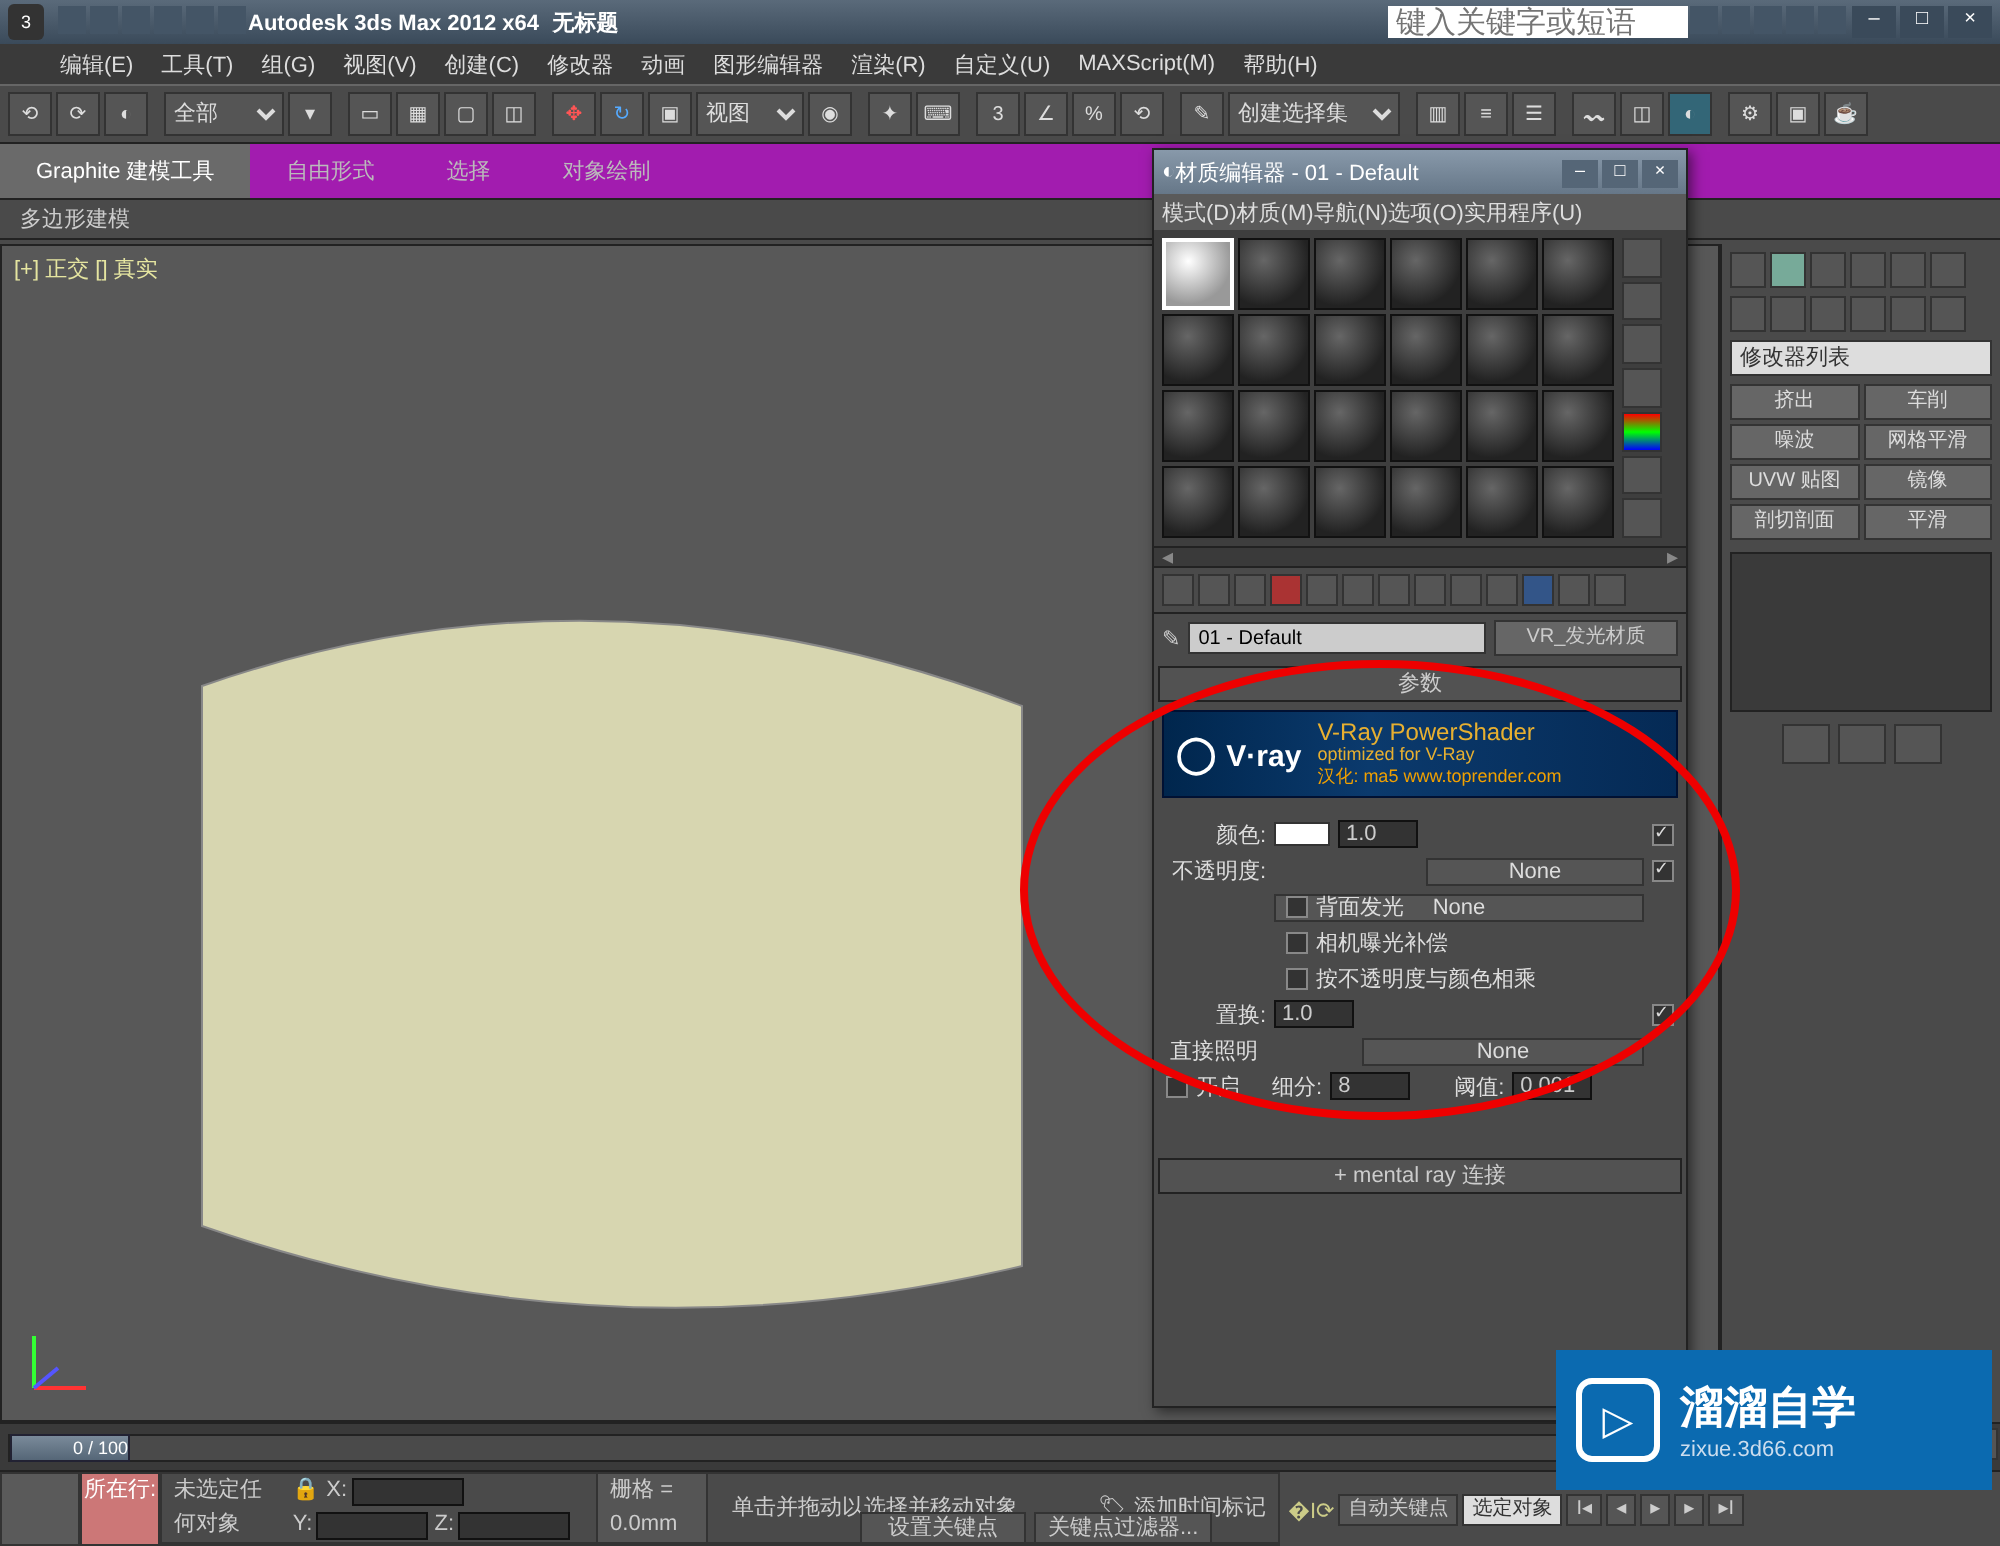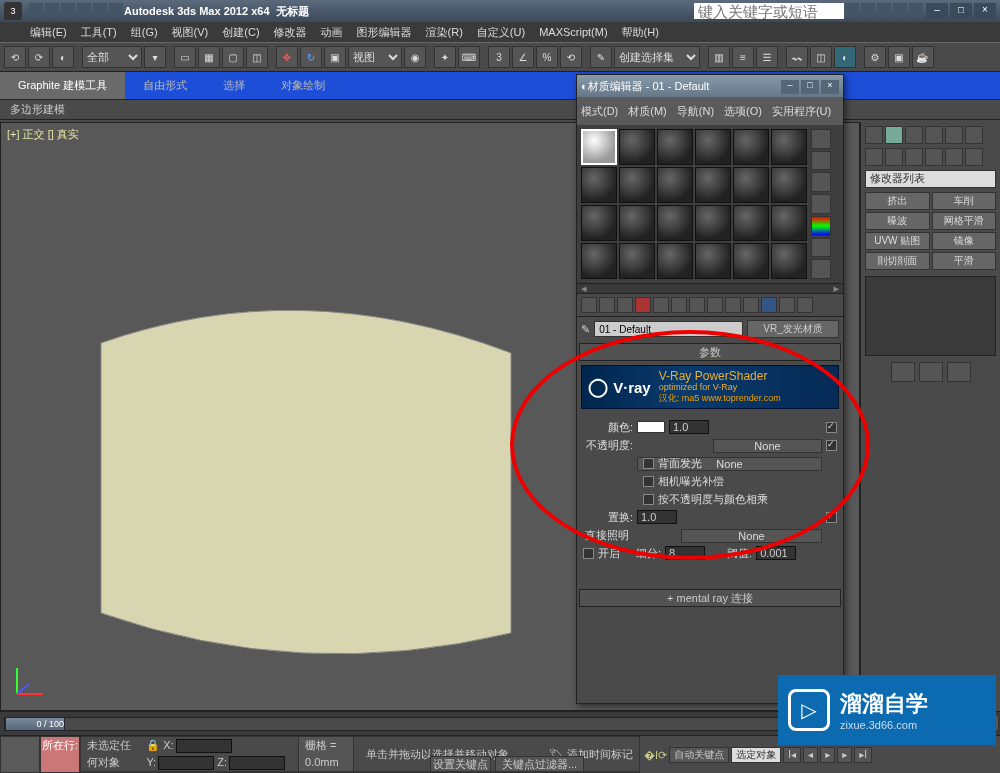"Graphite 建模工具" .ribbon { background: #1d4ed8 -> #a21caf }
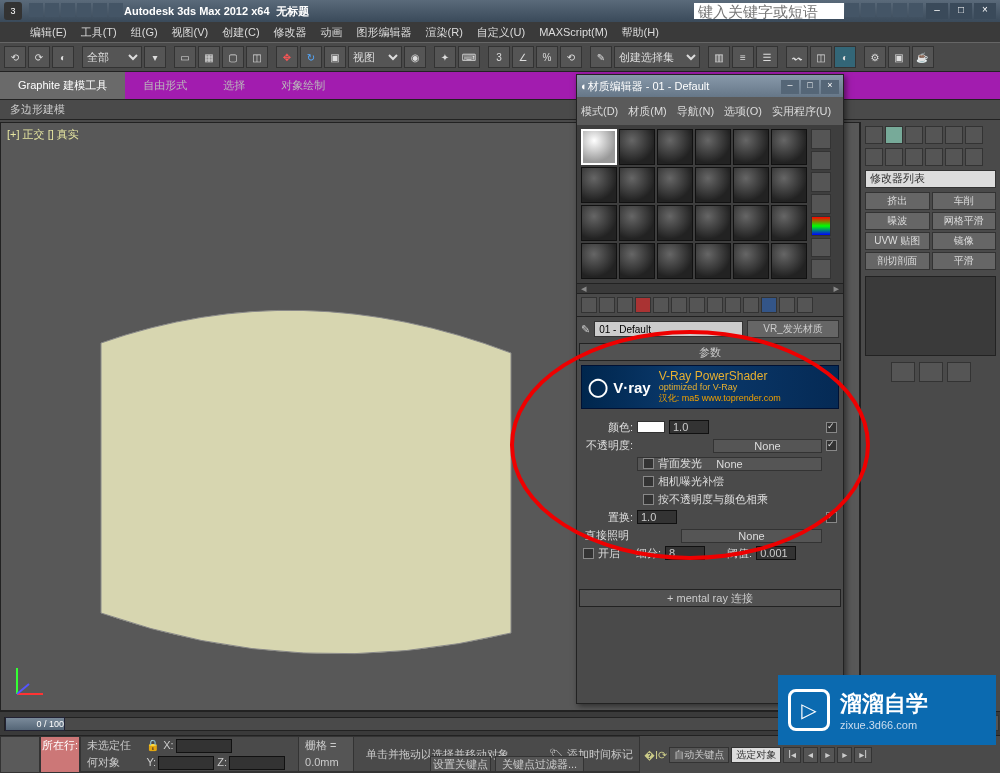"模式(D)" .mateditor .memenu { gap: 10px -> none; height: 28px -> 18px }
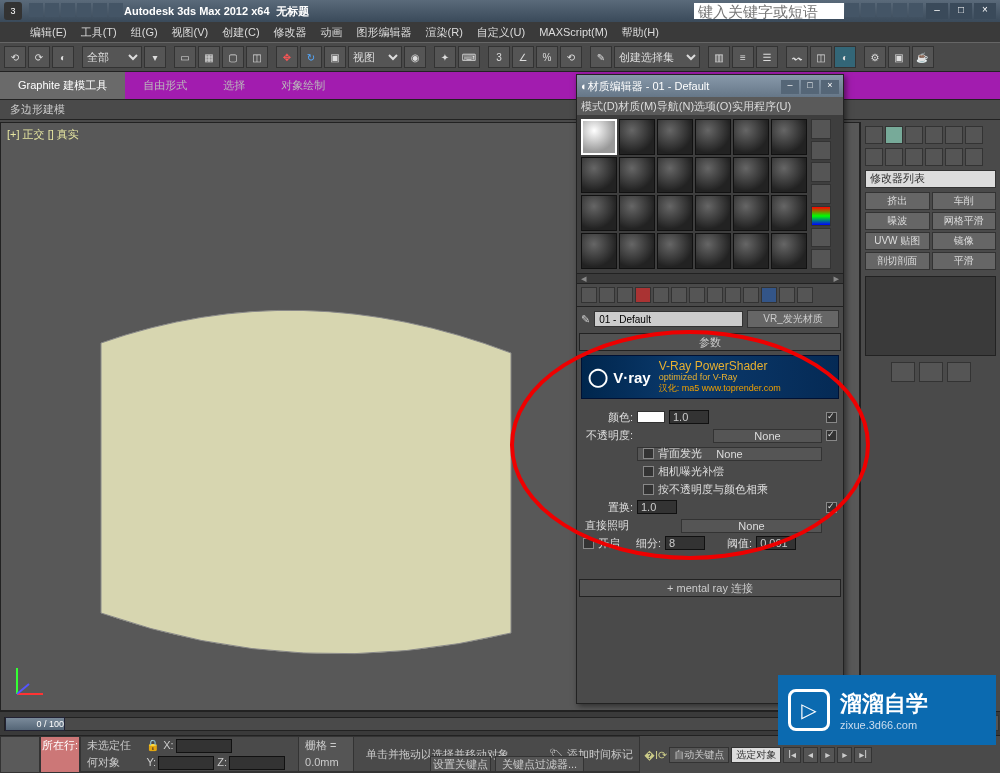"设置关键点" span.cell { padding: 0 2px -> 0 13px }
